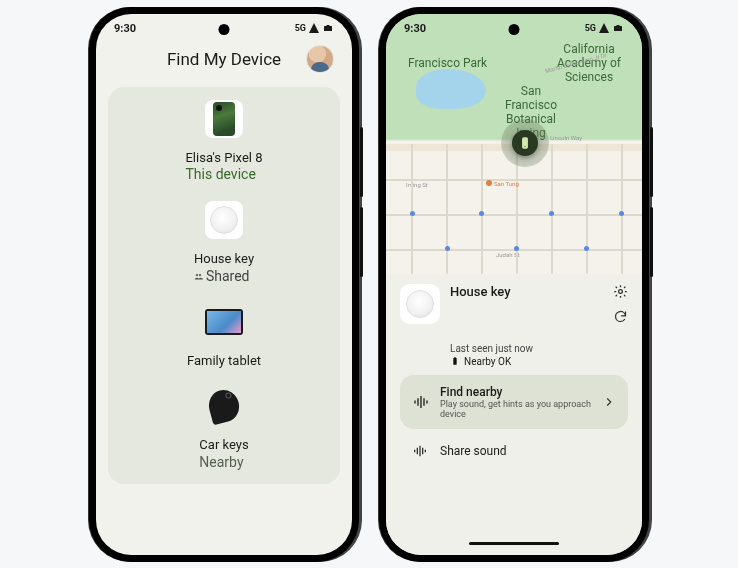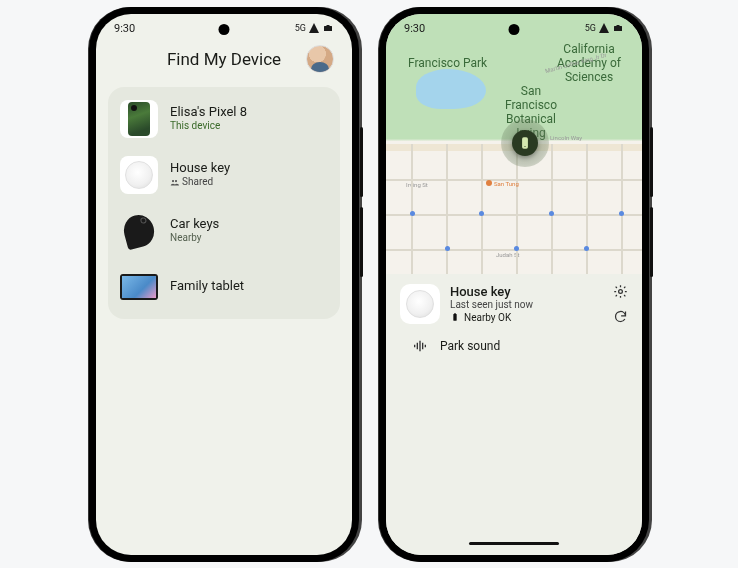"9:30" .statusbar { font-weight: 400 -> 700 }
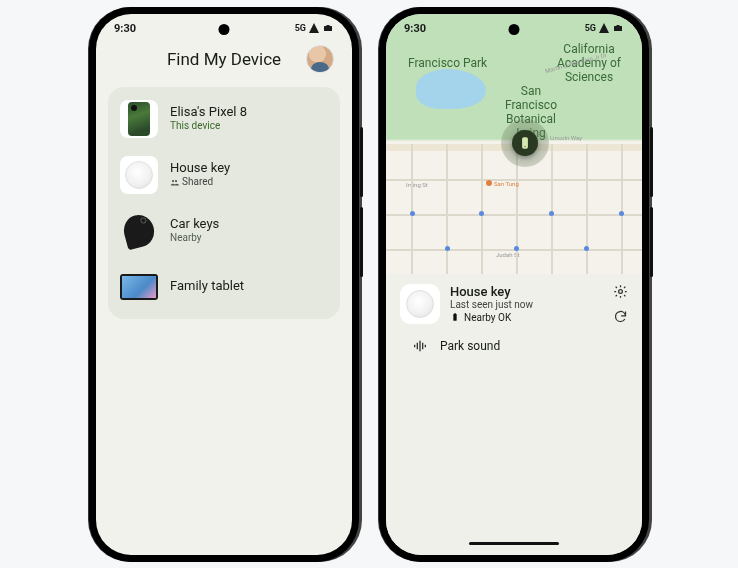"Elisa's Pixel 8" .device-item { flex-direction: none -> column }
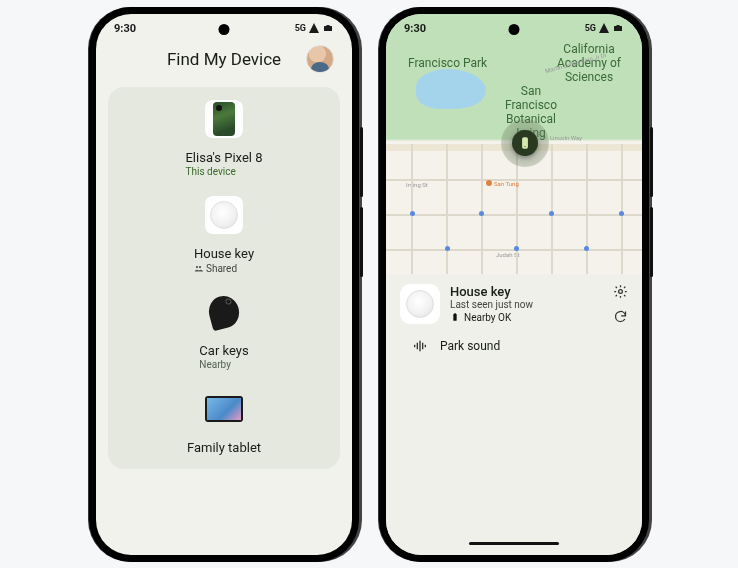"This device" .device-sub { font-size: 10px -> 14px }
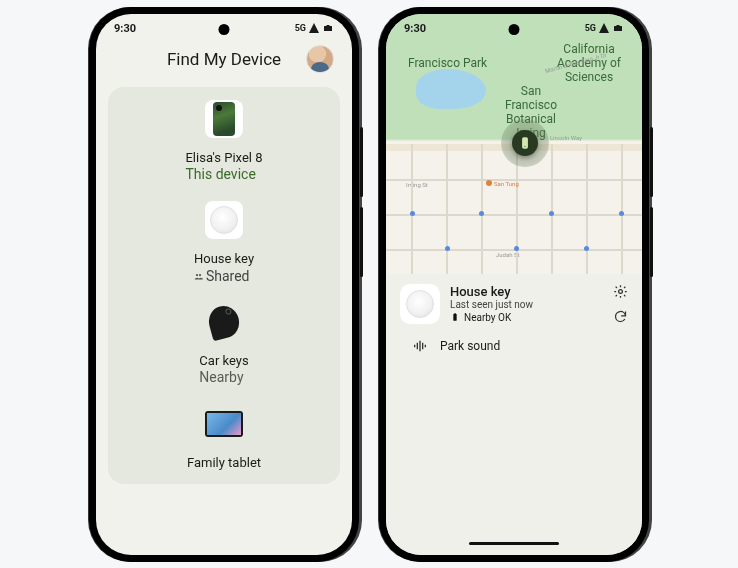"Last seen just now" .sheet-line { margin-top: none -> 44px }
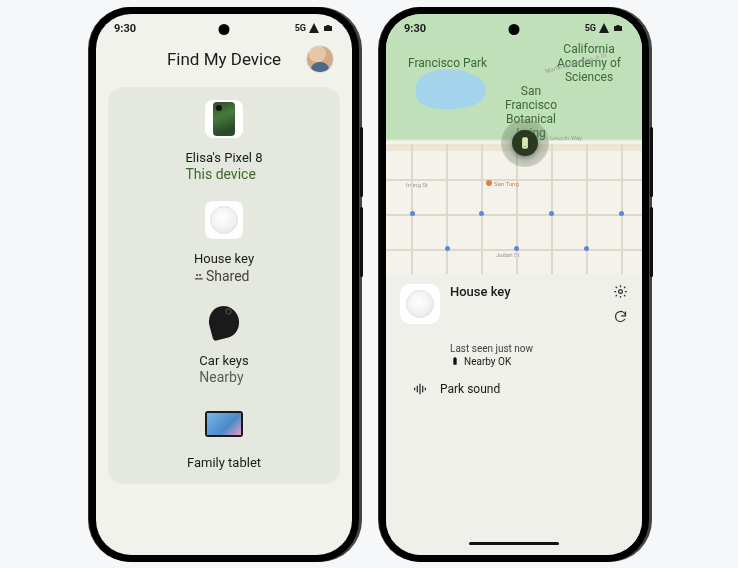"Find nearby" div.action-card { html: none -> <div> <svg> <path></path> </svg> <div> <div>Find nearby</div> <div>Play sound, get hints as you approach device</div> </div> <svg> <path></path> </svg> </div> }
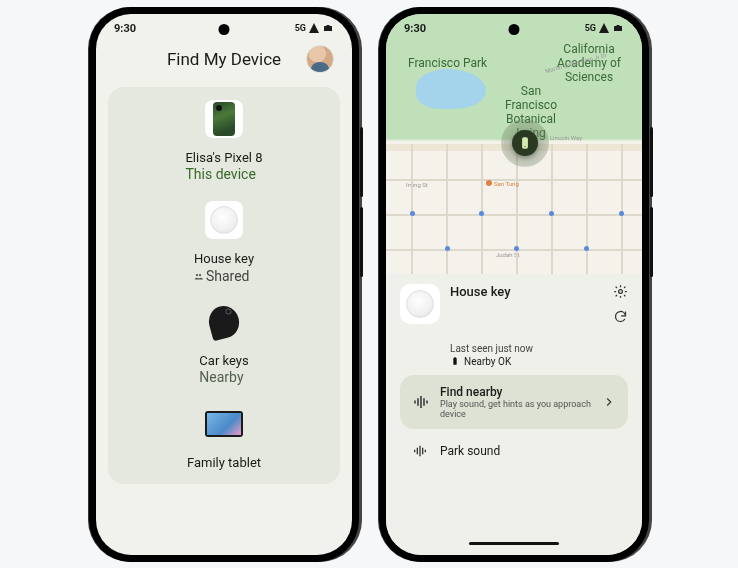"Car keys" div.device-item { order: before "Family tablet" -> after "Family tablet" }
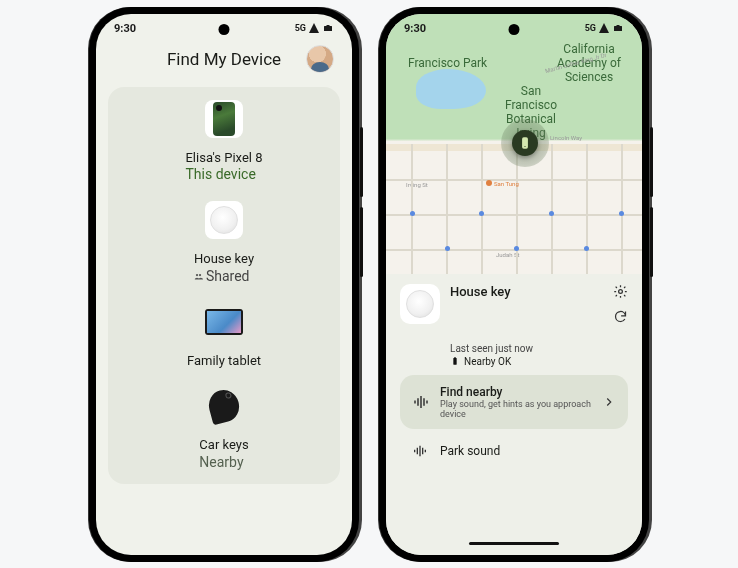"Park sound" span { text: Park -> Share }
